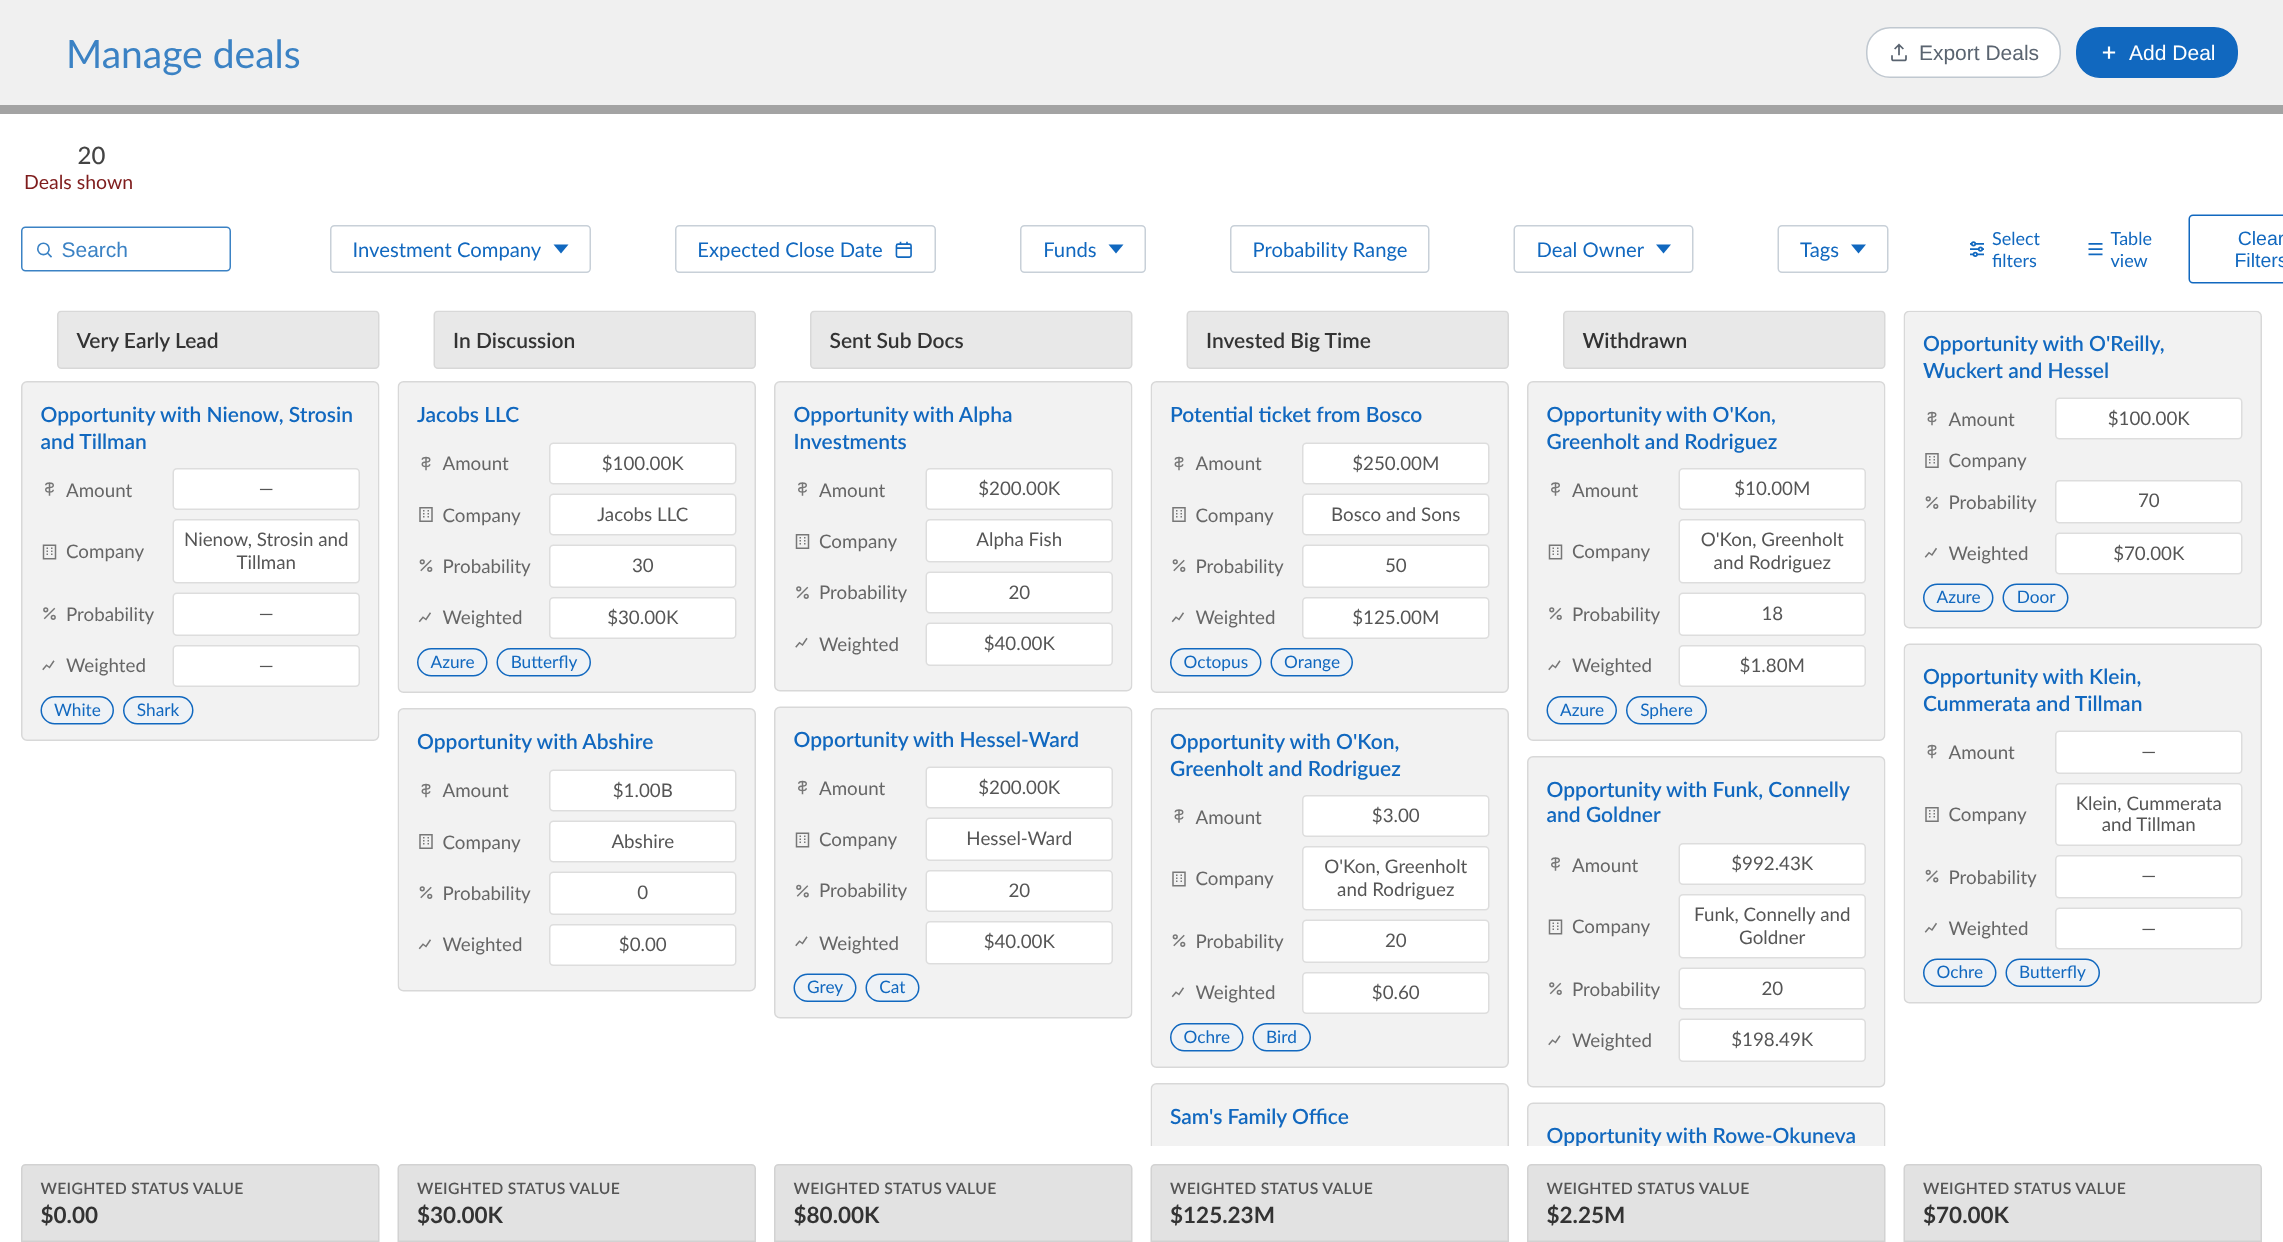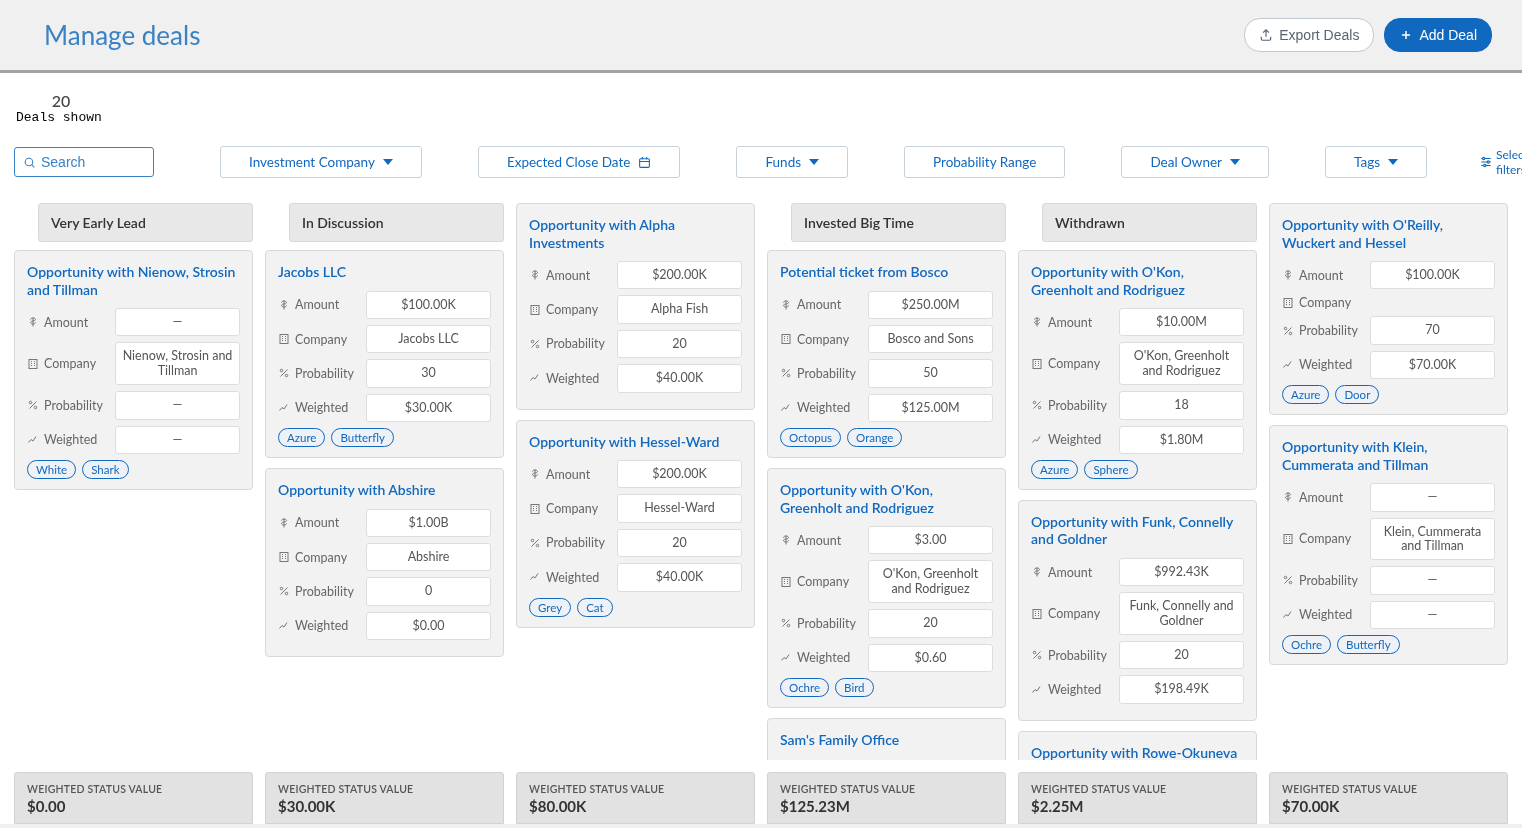"20" .main { border-top: 3px solid #a3a3a3 -> 6px solid #a3a3a3 }
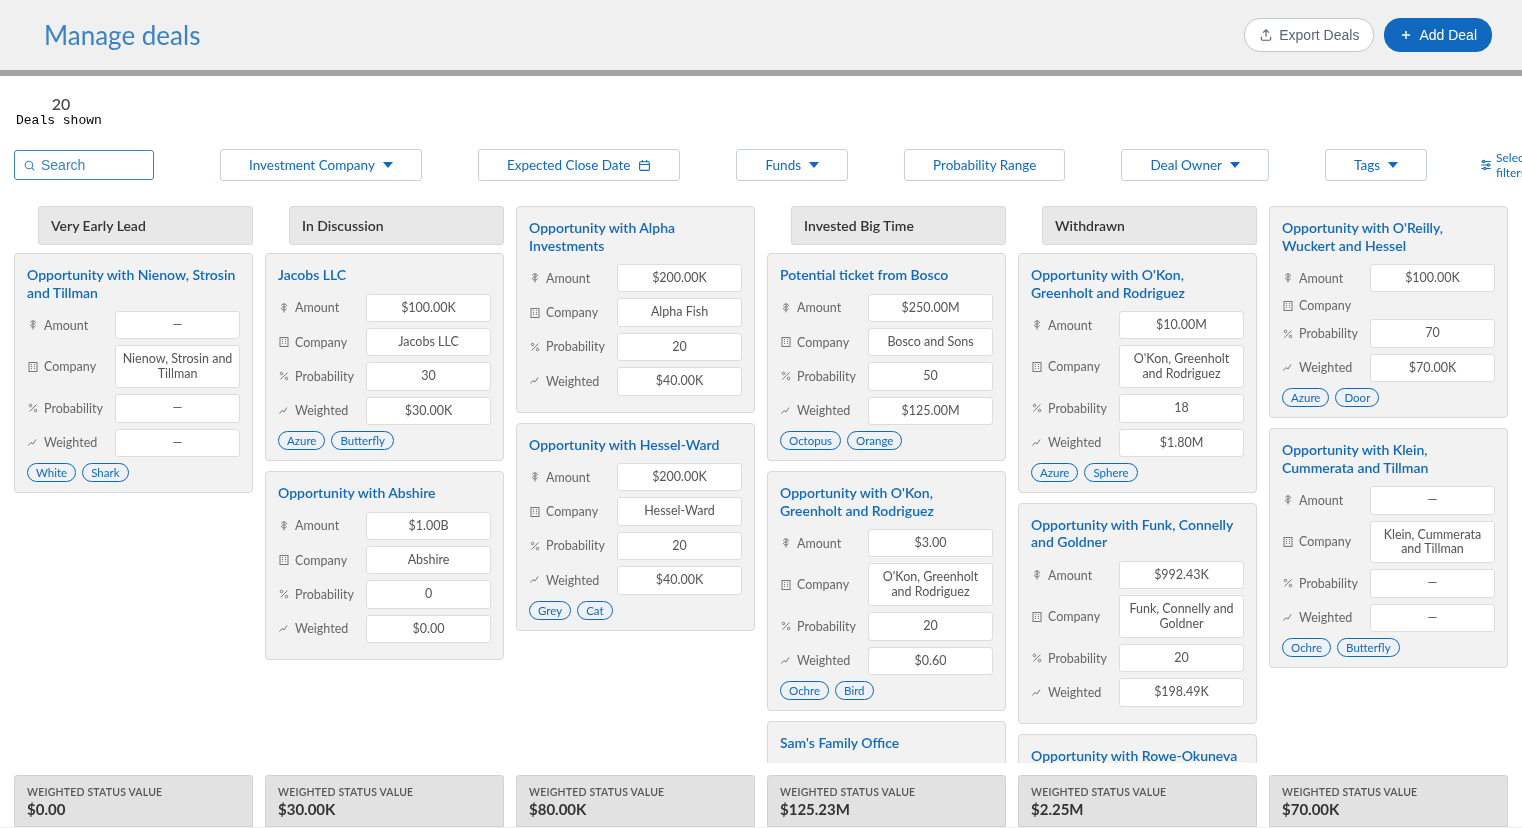"Deals shown" .stat-label { color: #000000 -> #7f1d1d; font-family: Liberation Mono, monospace -> none }
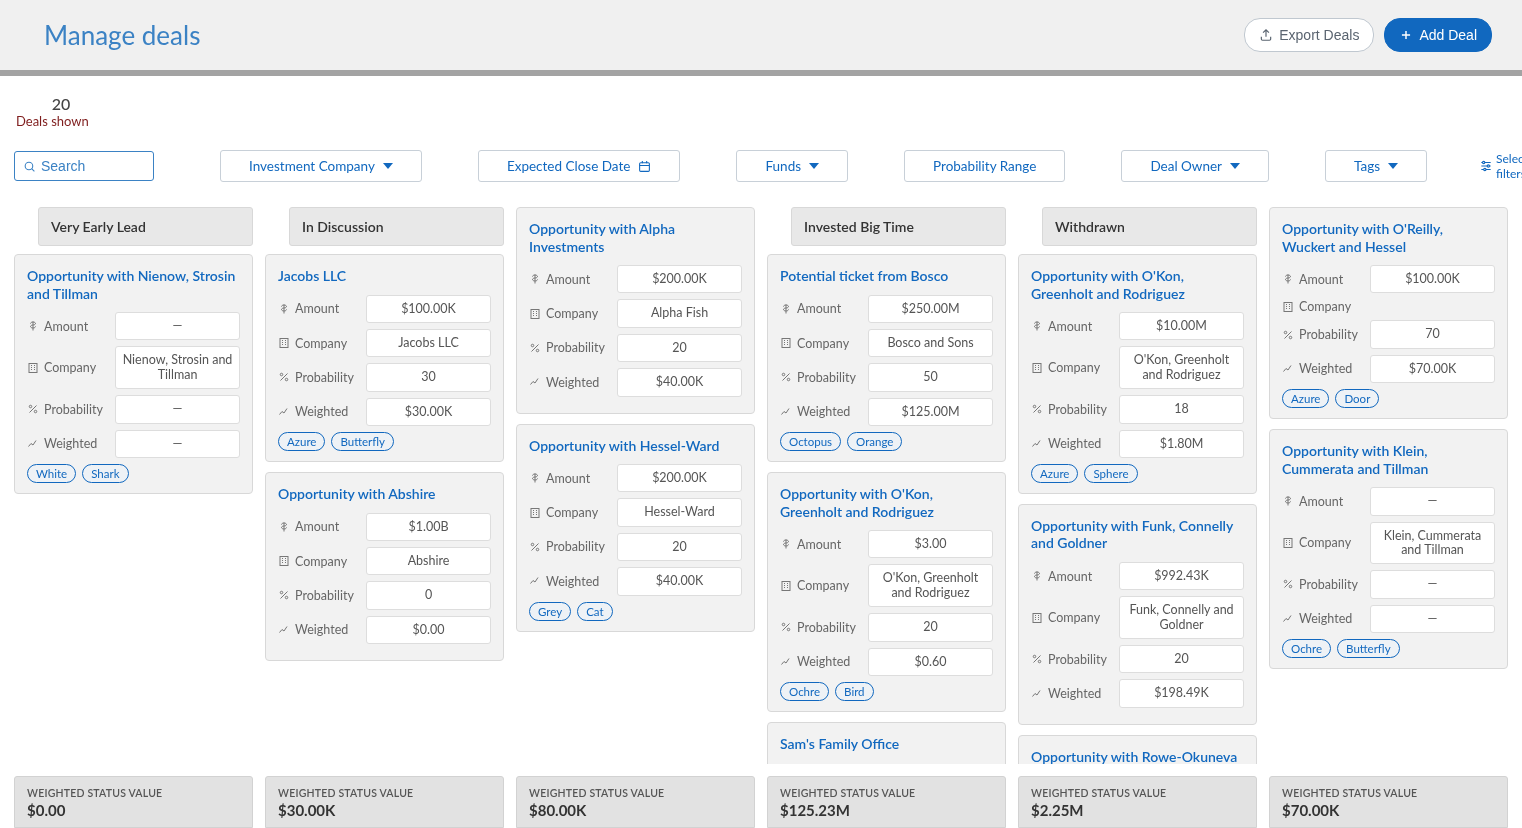"Investment Company" .filter-pill { padding: 7px 28px -> 7px 14px }
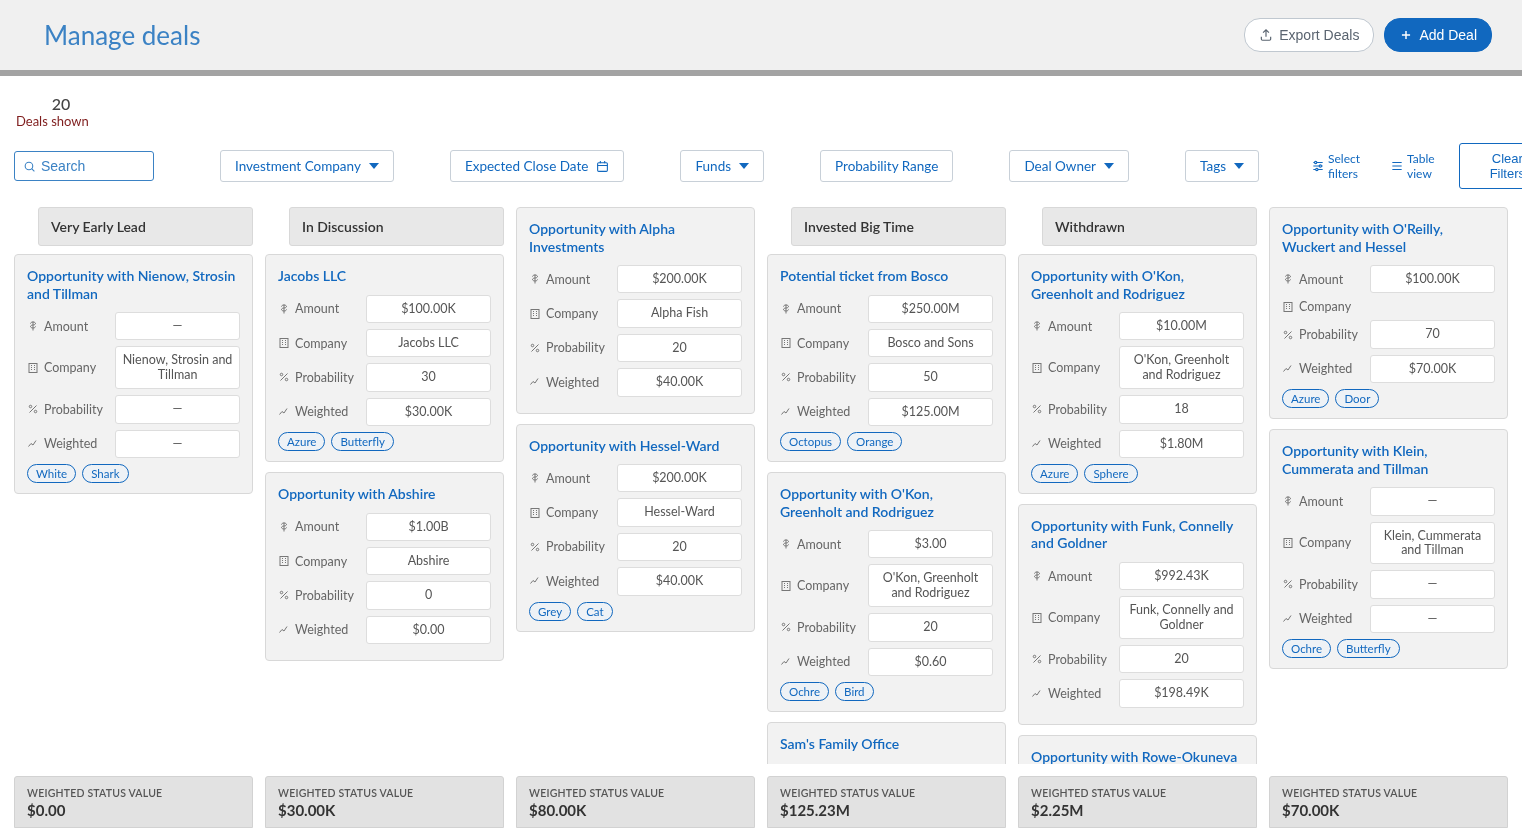"Sent Sub Docs" div.col-header { html: none -> <div>Sent Sub Docs</div> }
